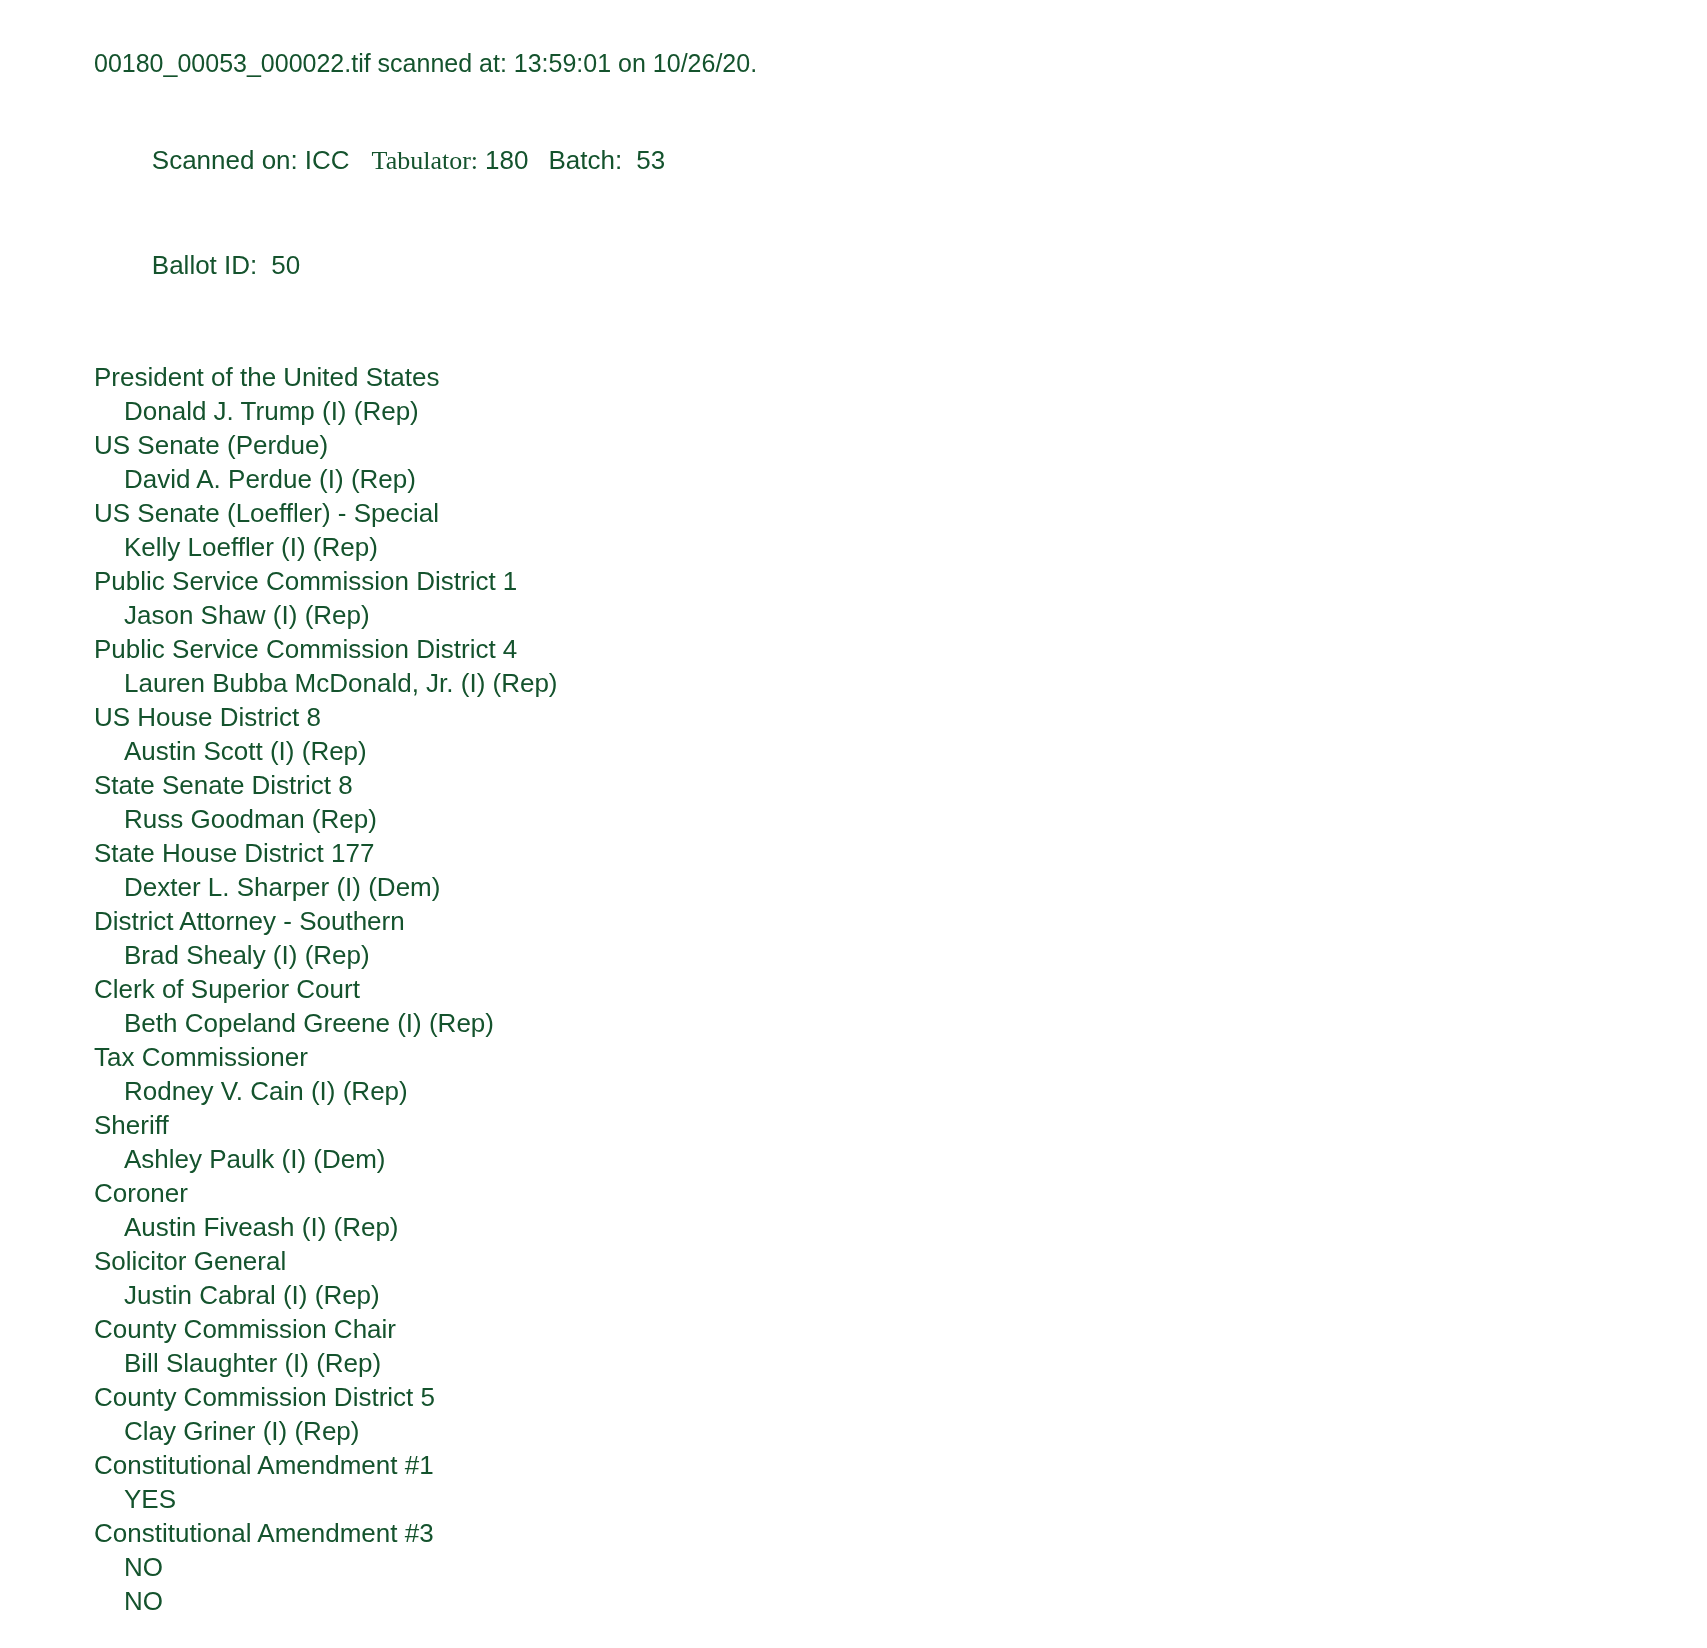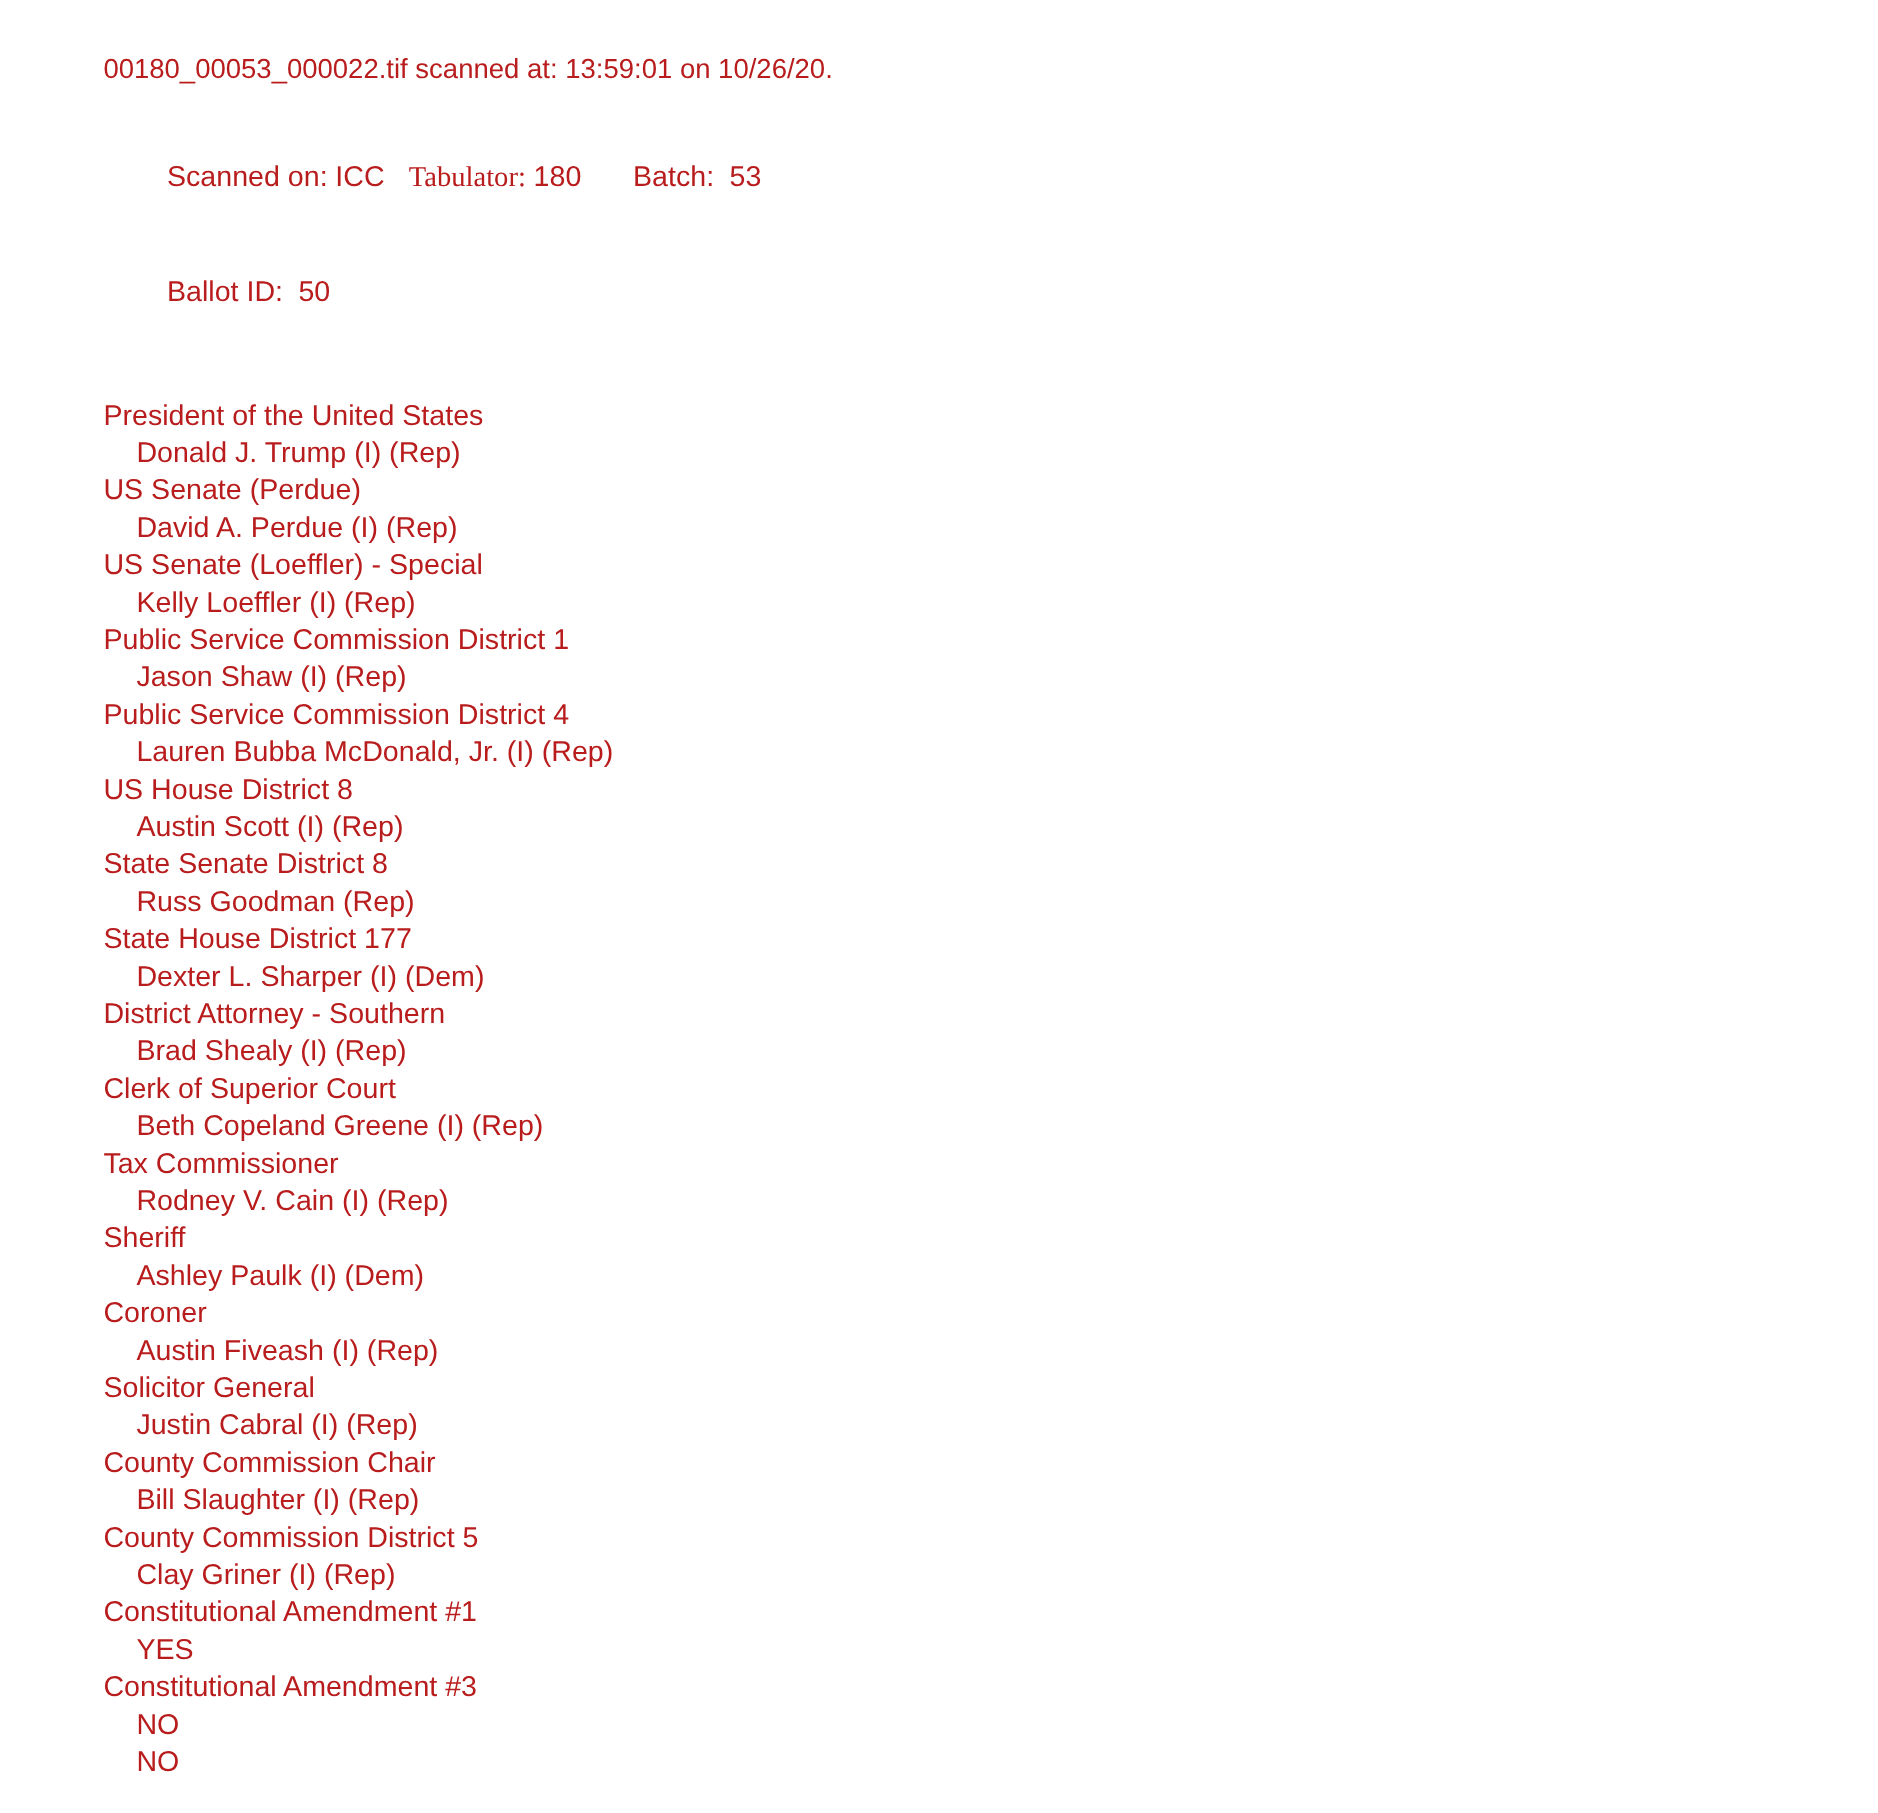"00180_00053_000022.tif scanned at:" .page { color: #b91c1c -> #14532d }
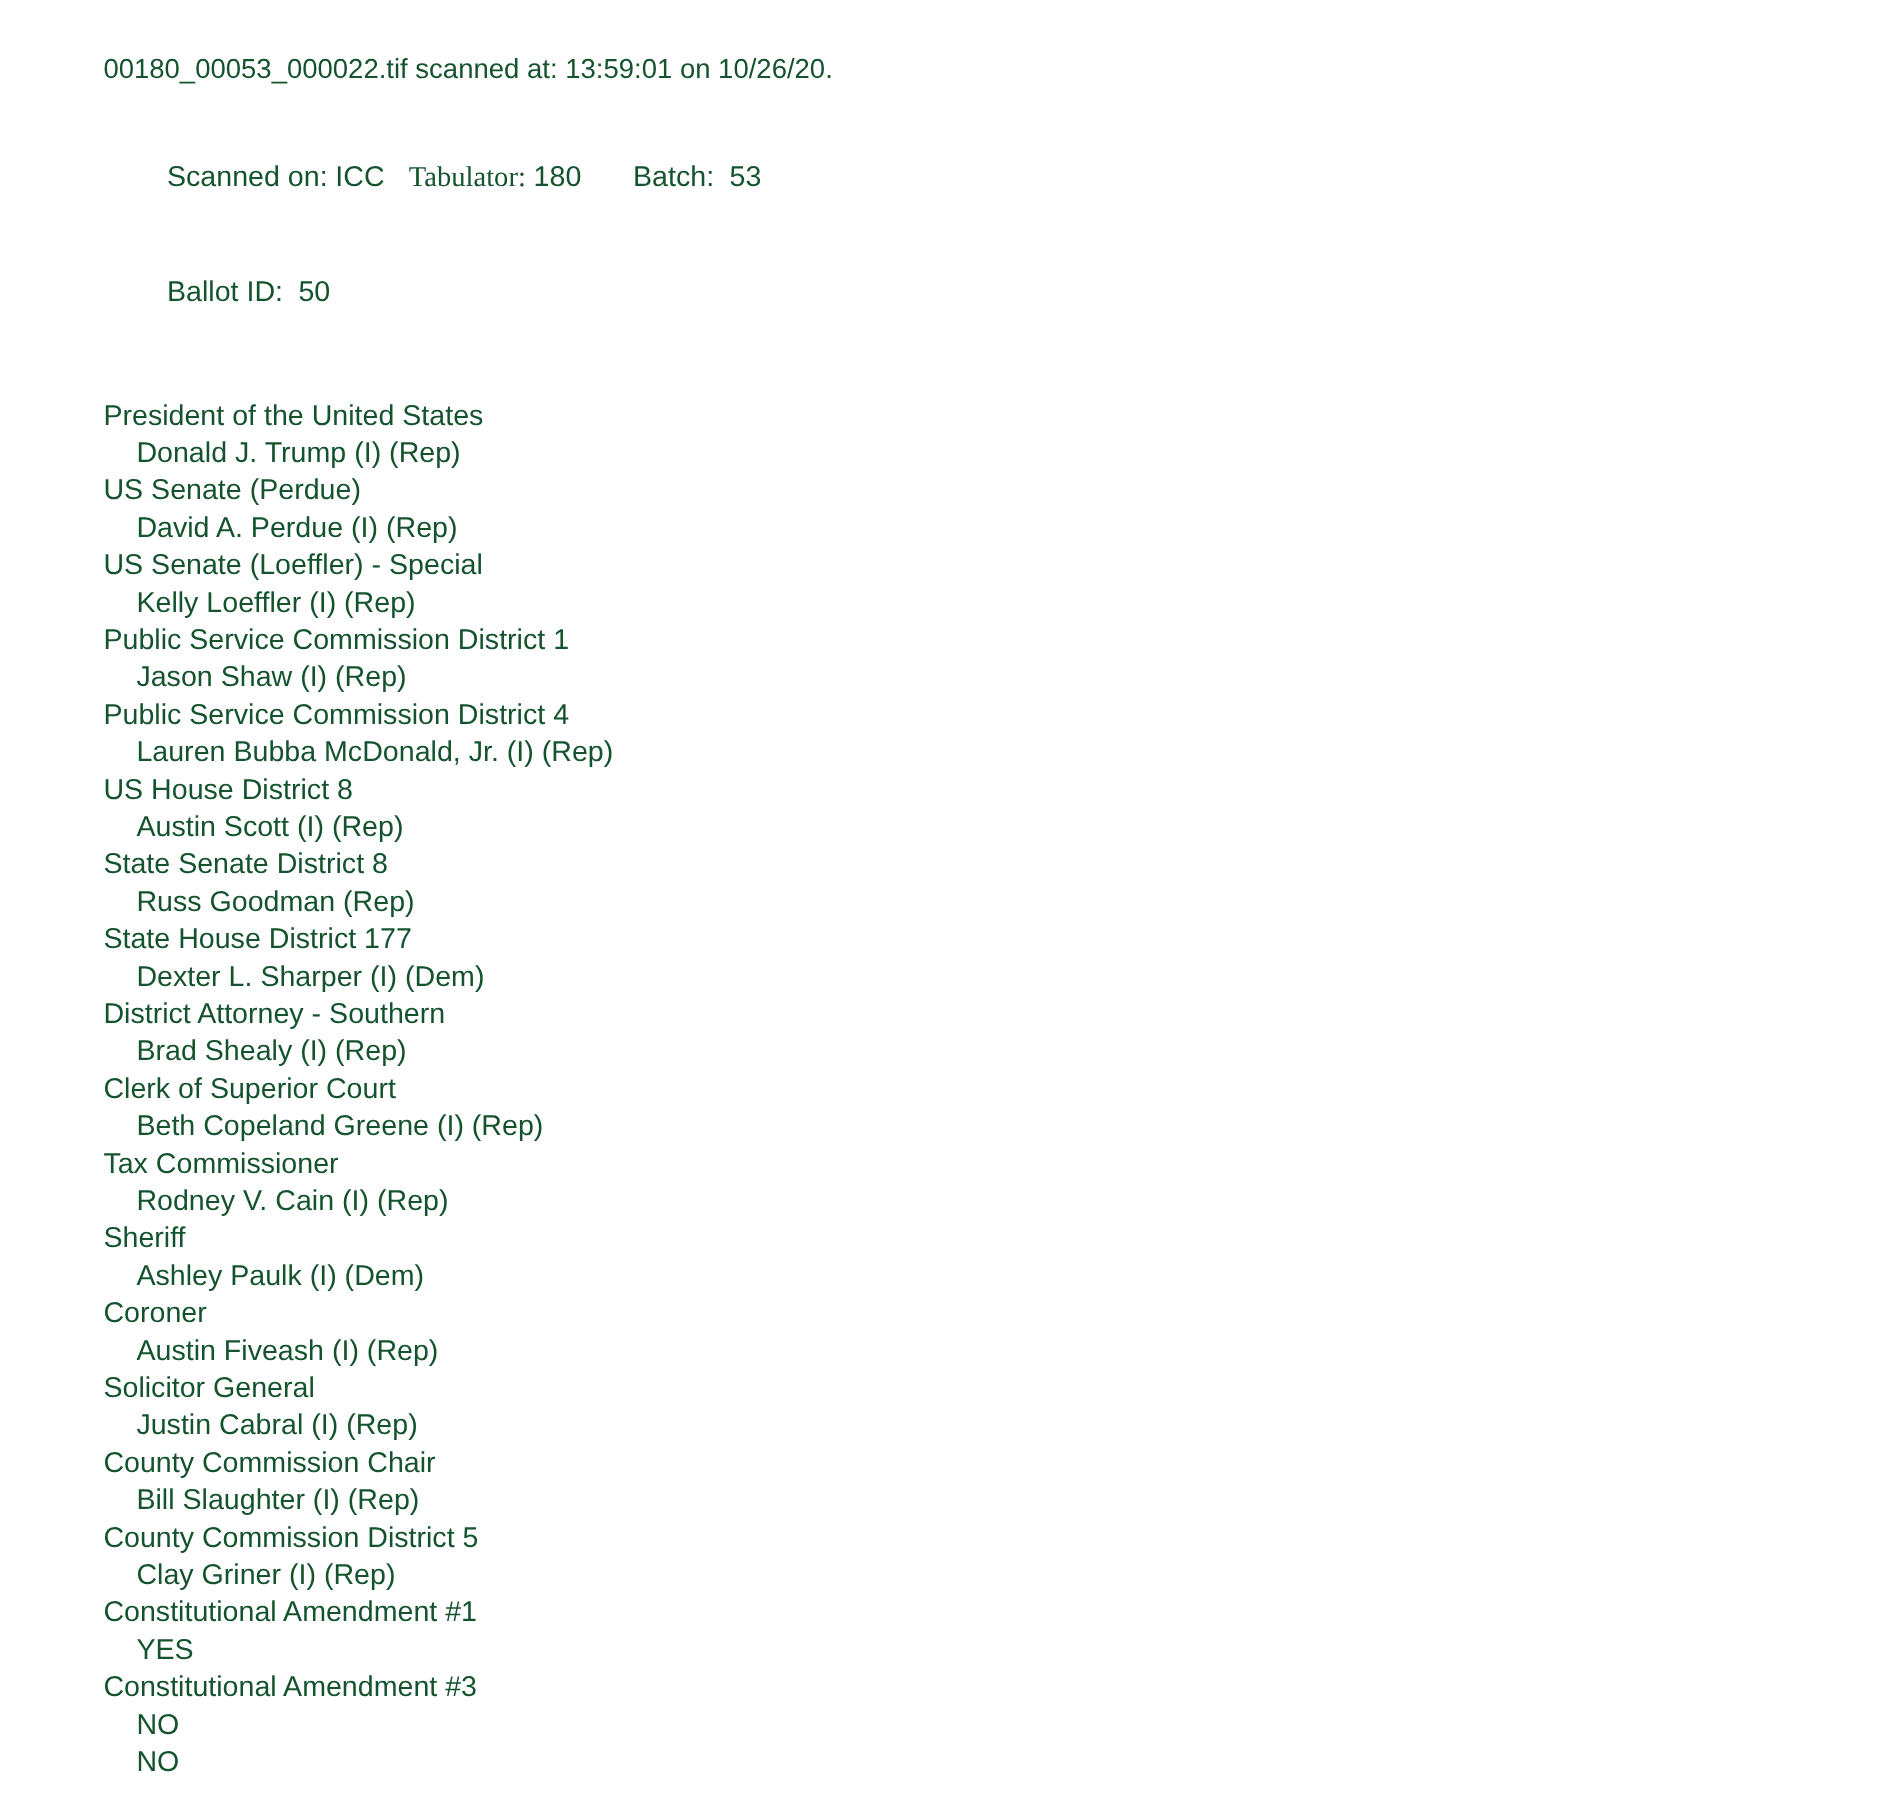"Batch:" .gap-lg { margin-left: 47px -> 20px }
